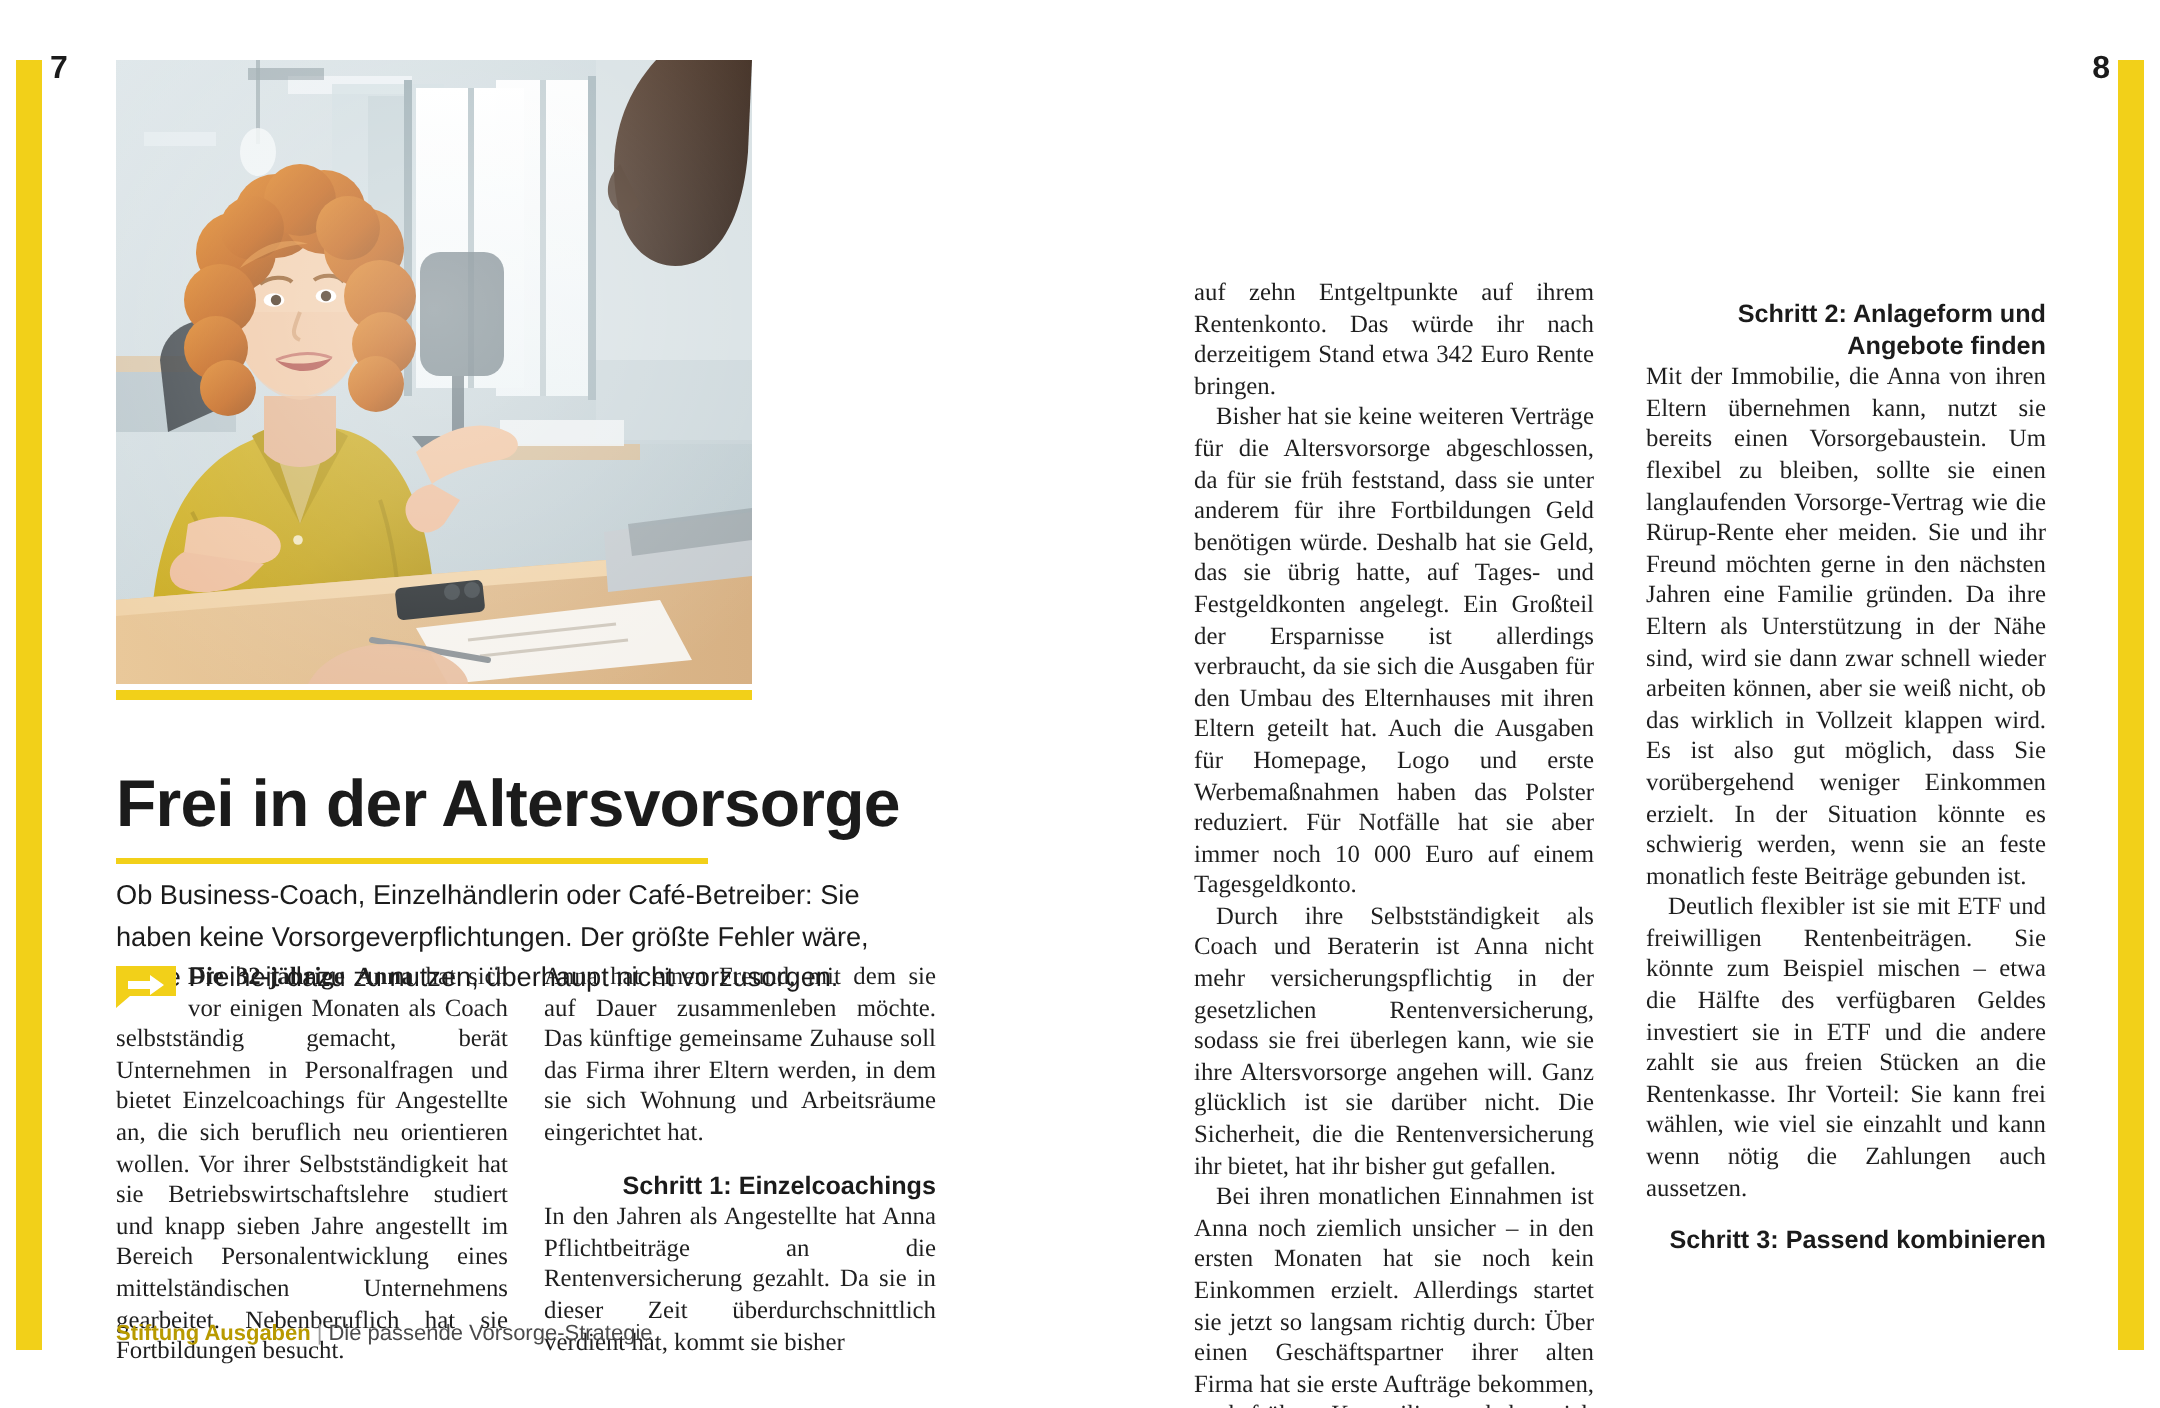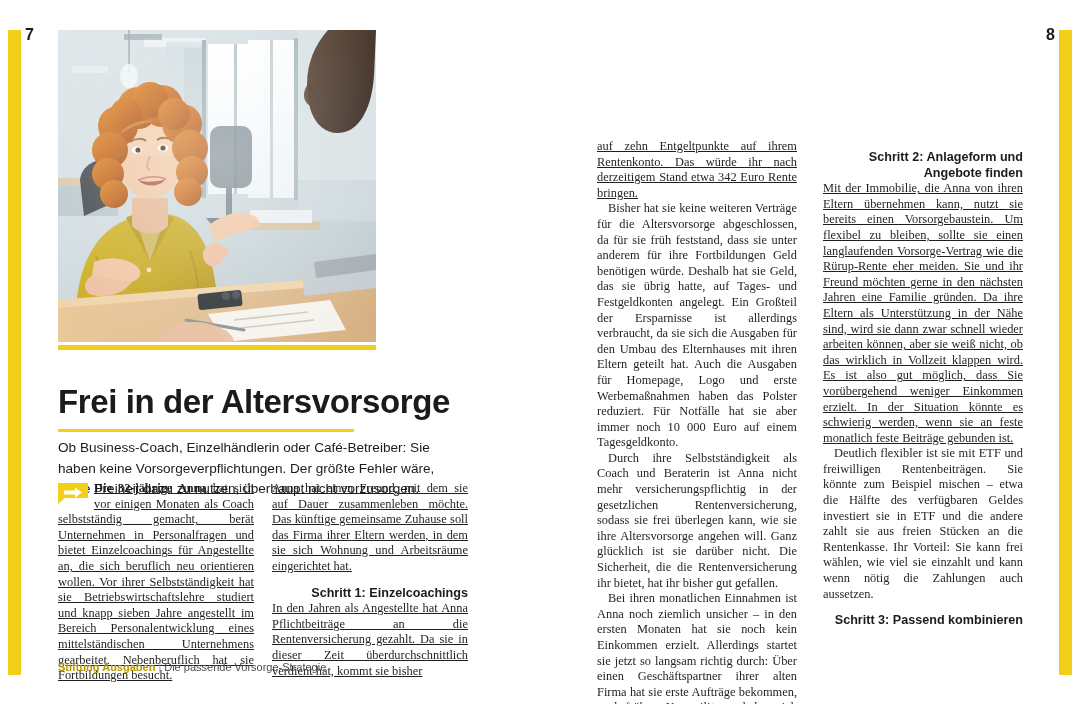"auf zehn Entgeltpunkte auf ihrem" .col p.noindent + p.noindent, .col p.noindent { text-decoration: underline -> none }
